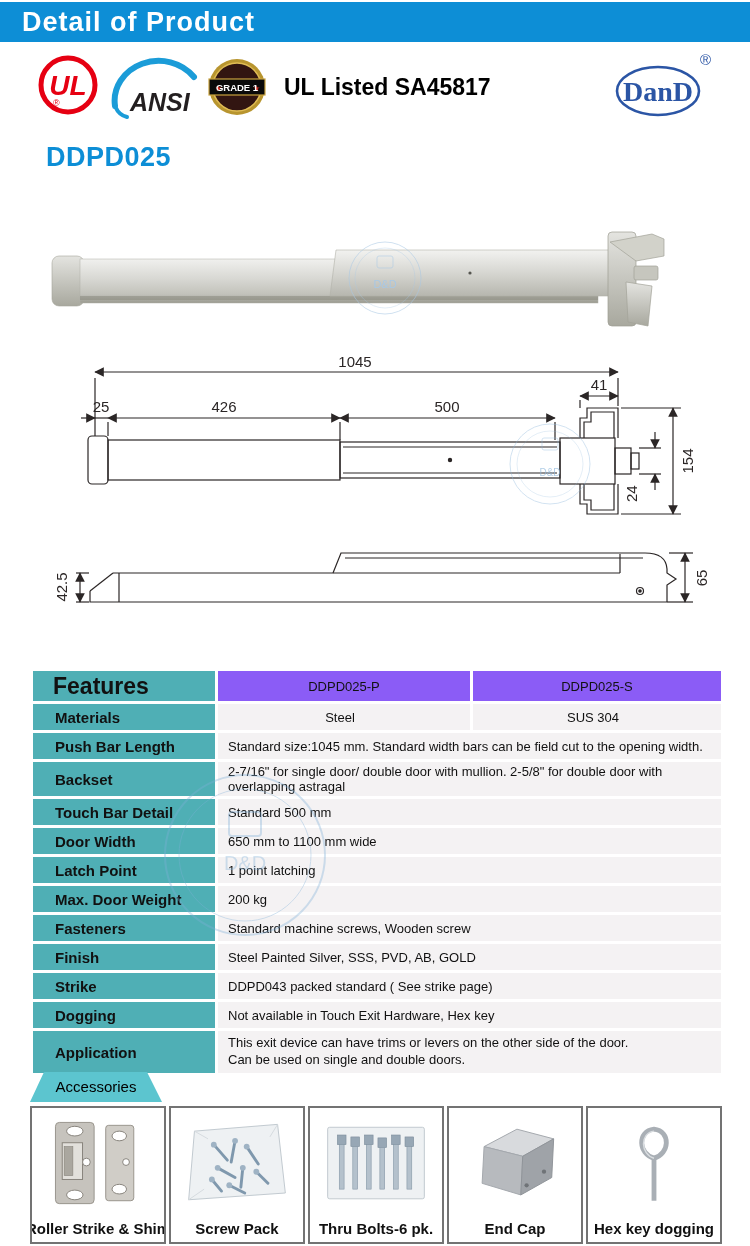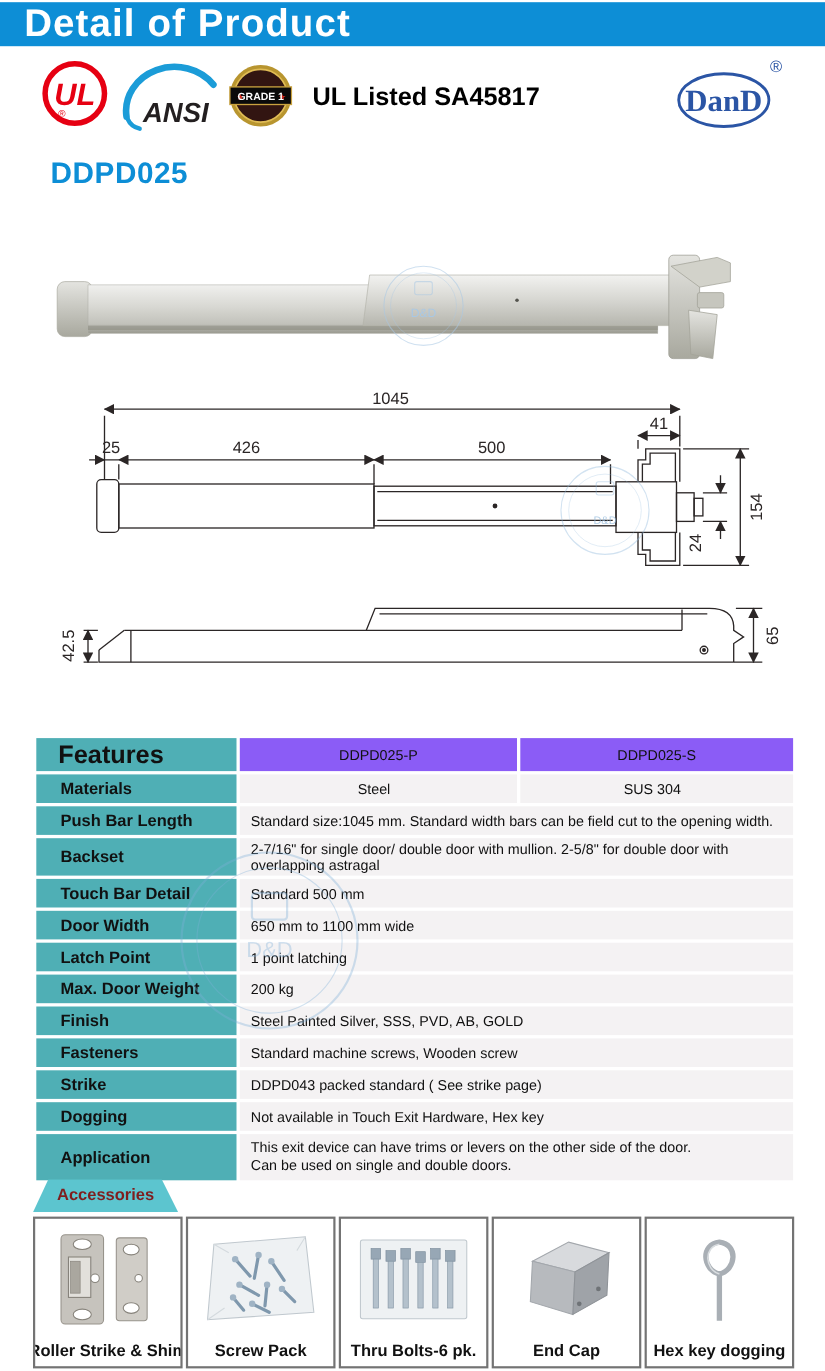"Detail of Product" .top-bar .title { font-size: 35px -> 27px }
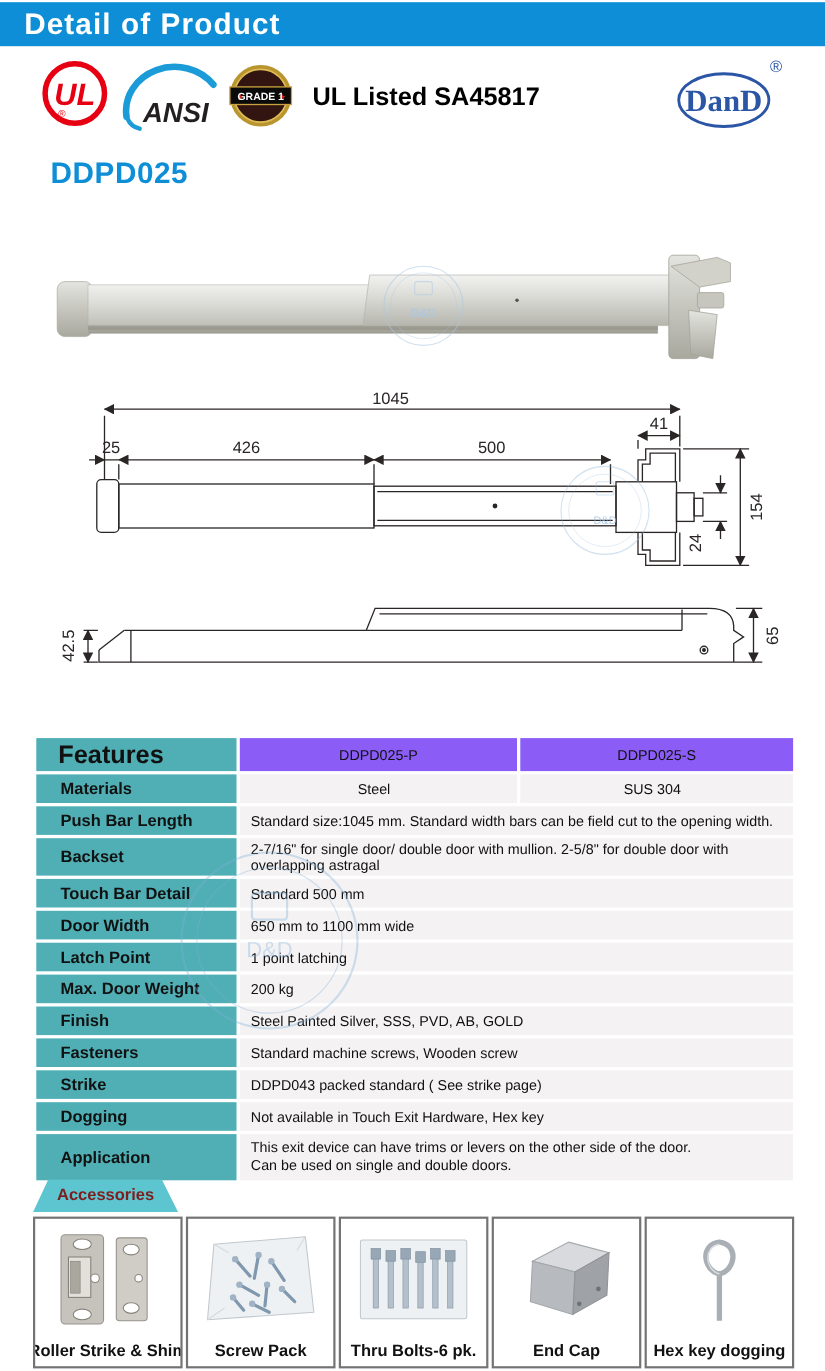"Finish" tr.r-norm { order: before "Fasteners" -> after "Fasteners" }
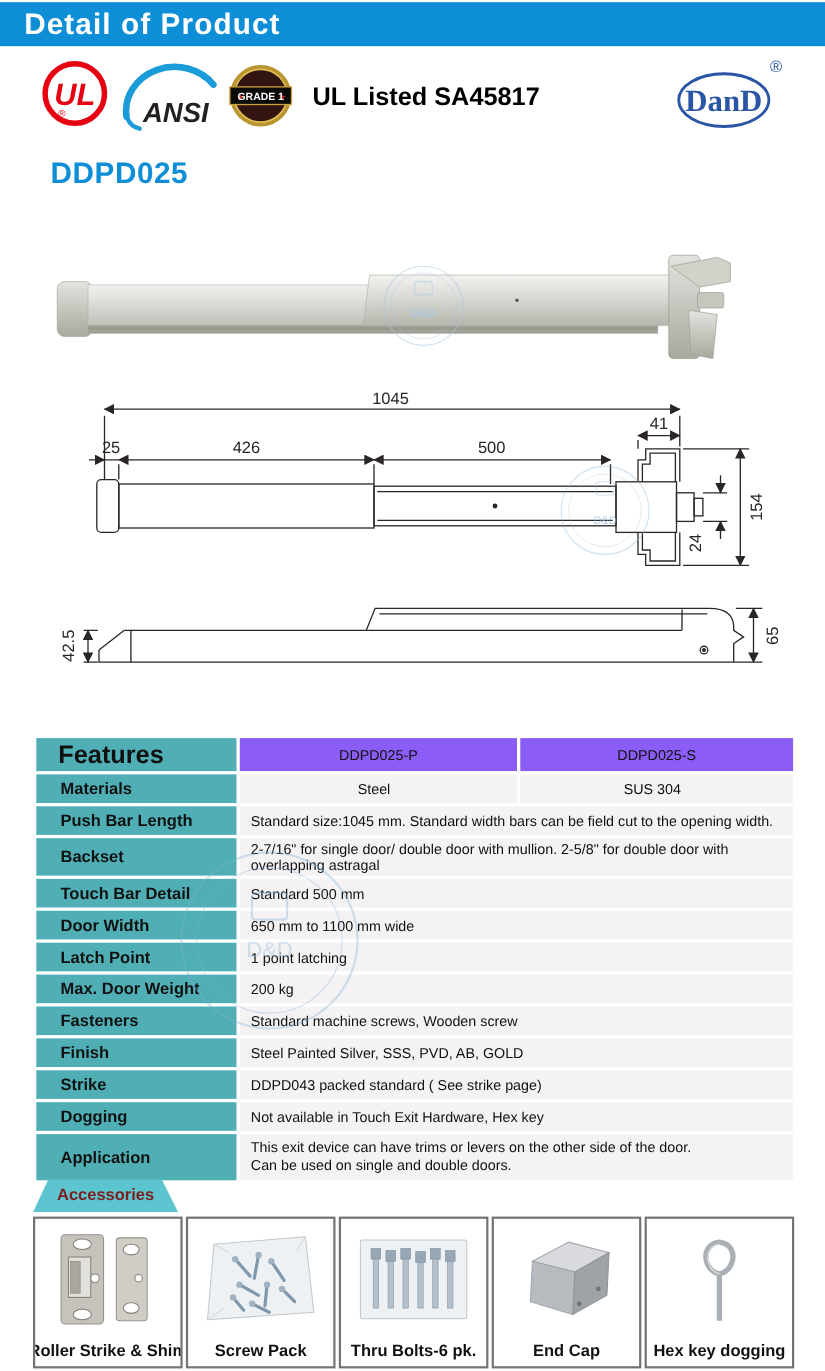"Accessories" .acc-title { color: #7f1d1d -> #000000; font-weight: bold -> normal }
